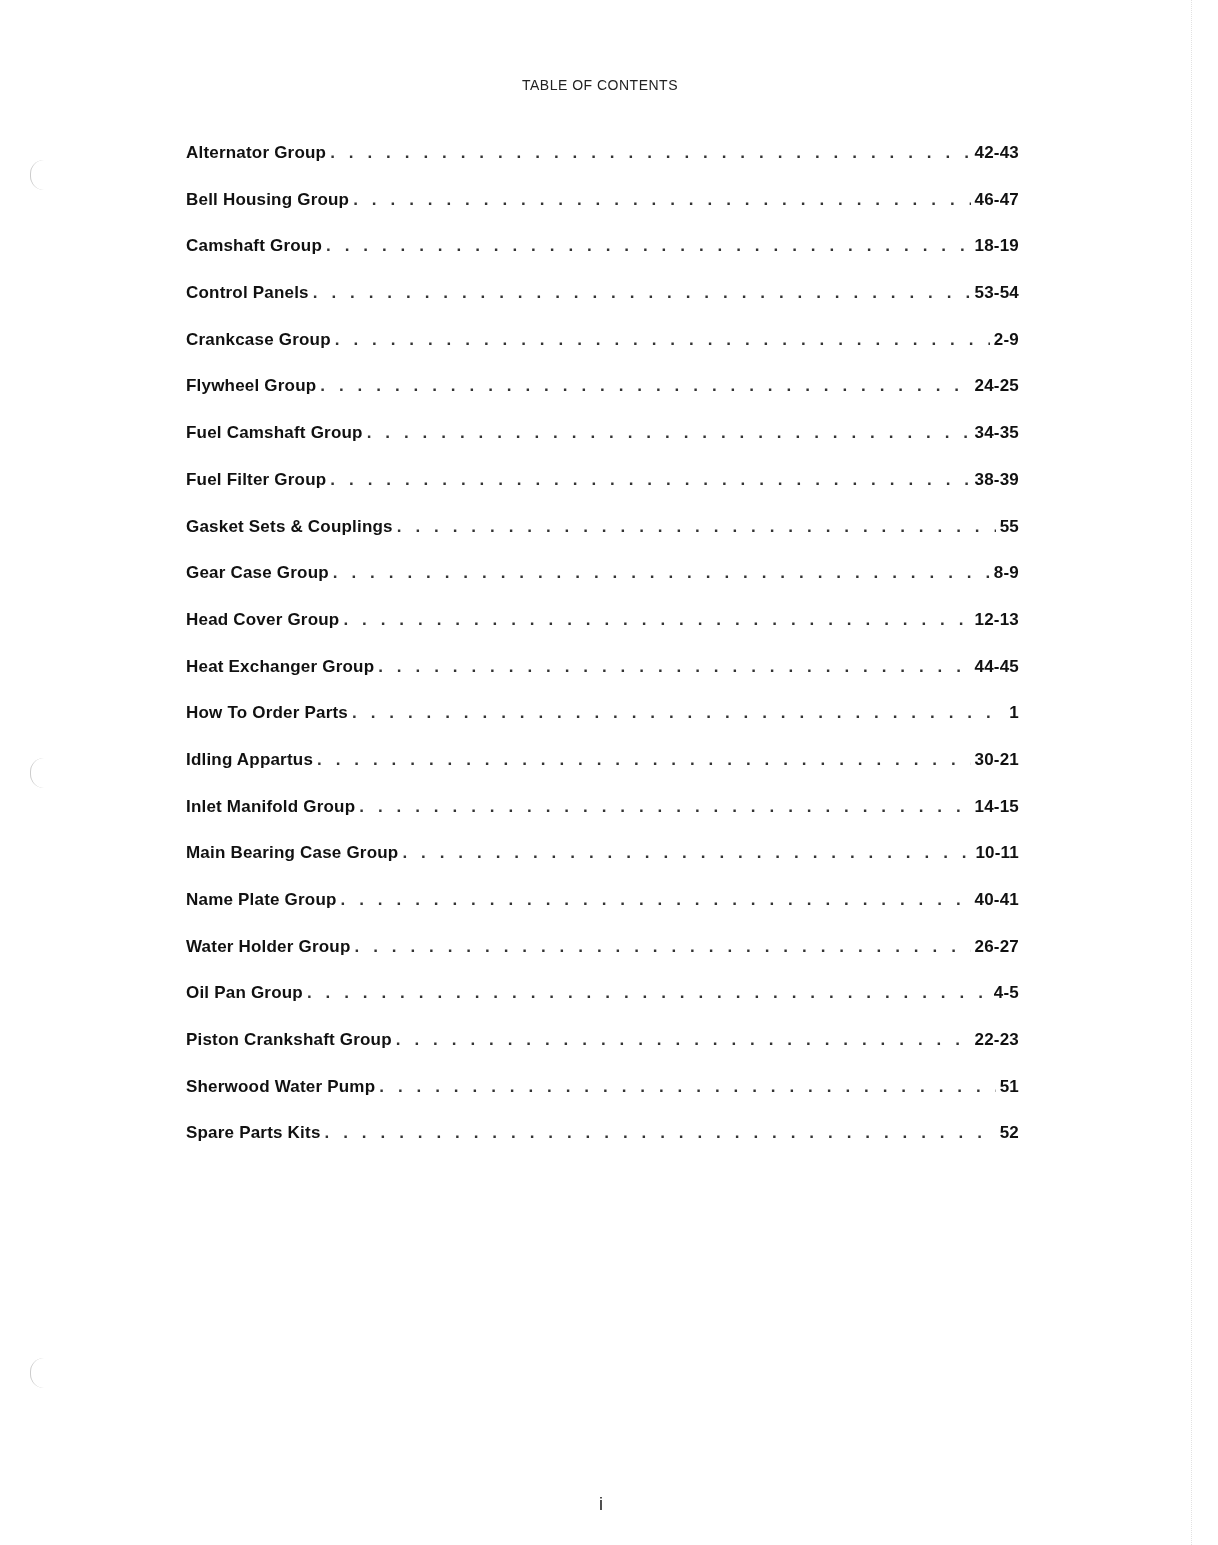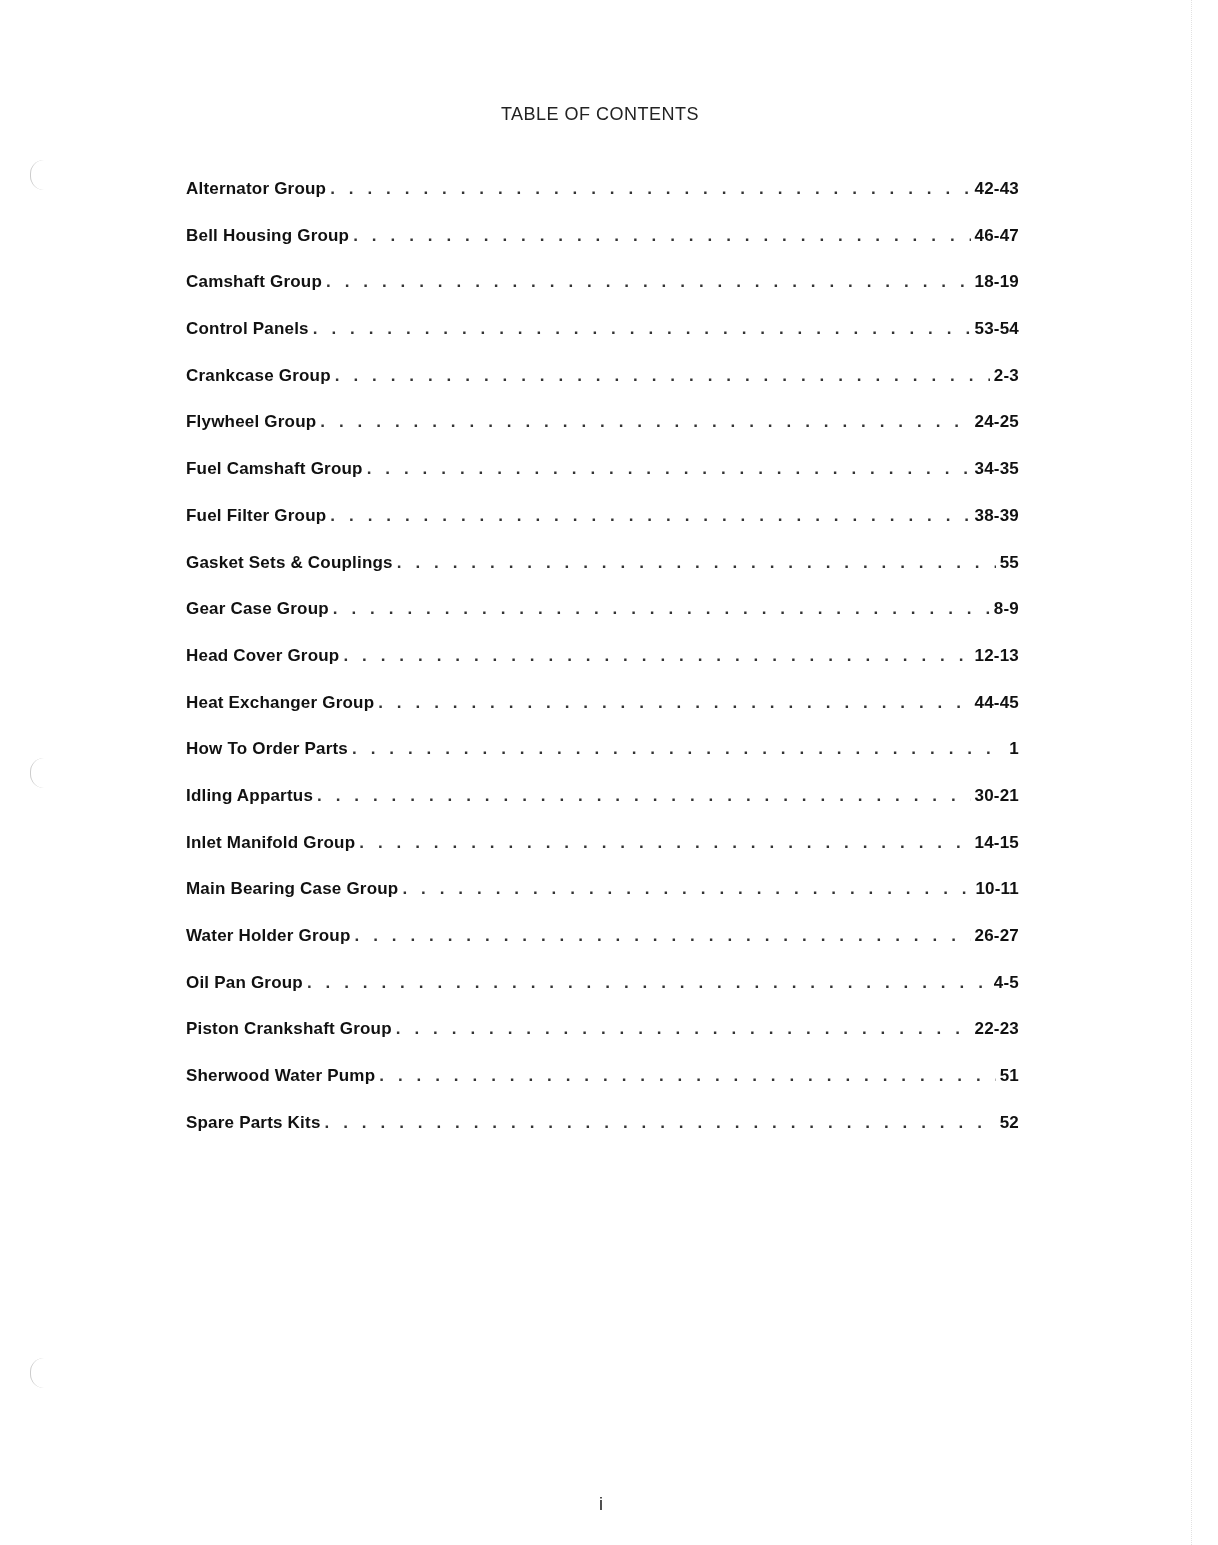"TABLE OF CONTENTS" .page-title { font-size: 18px -> 14px; top: 92px -> 68px }
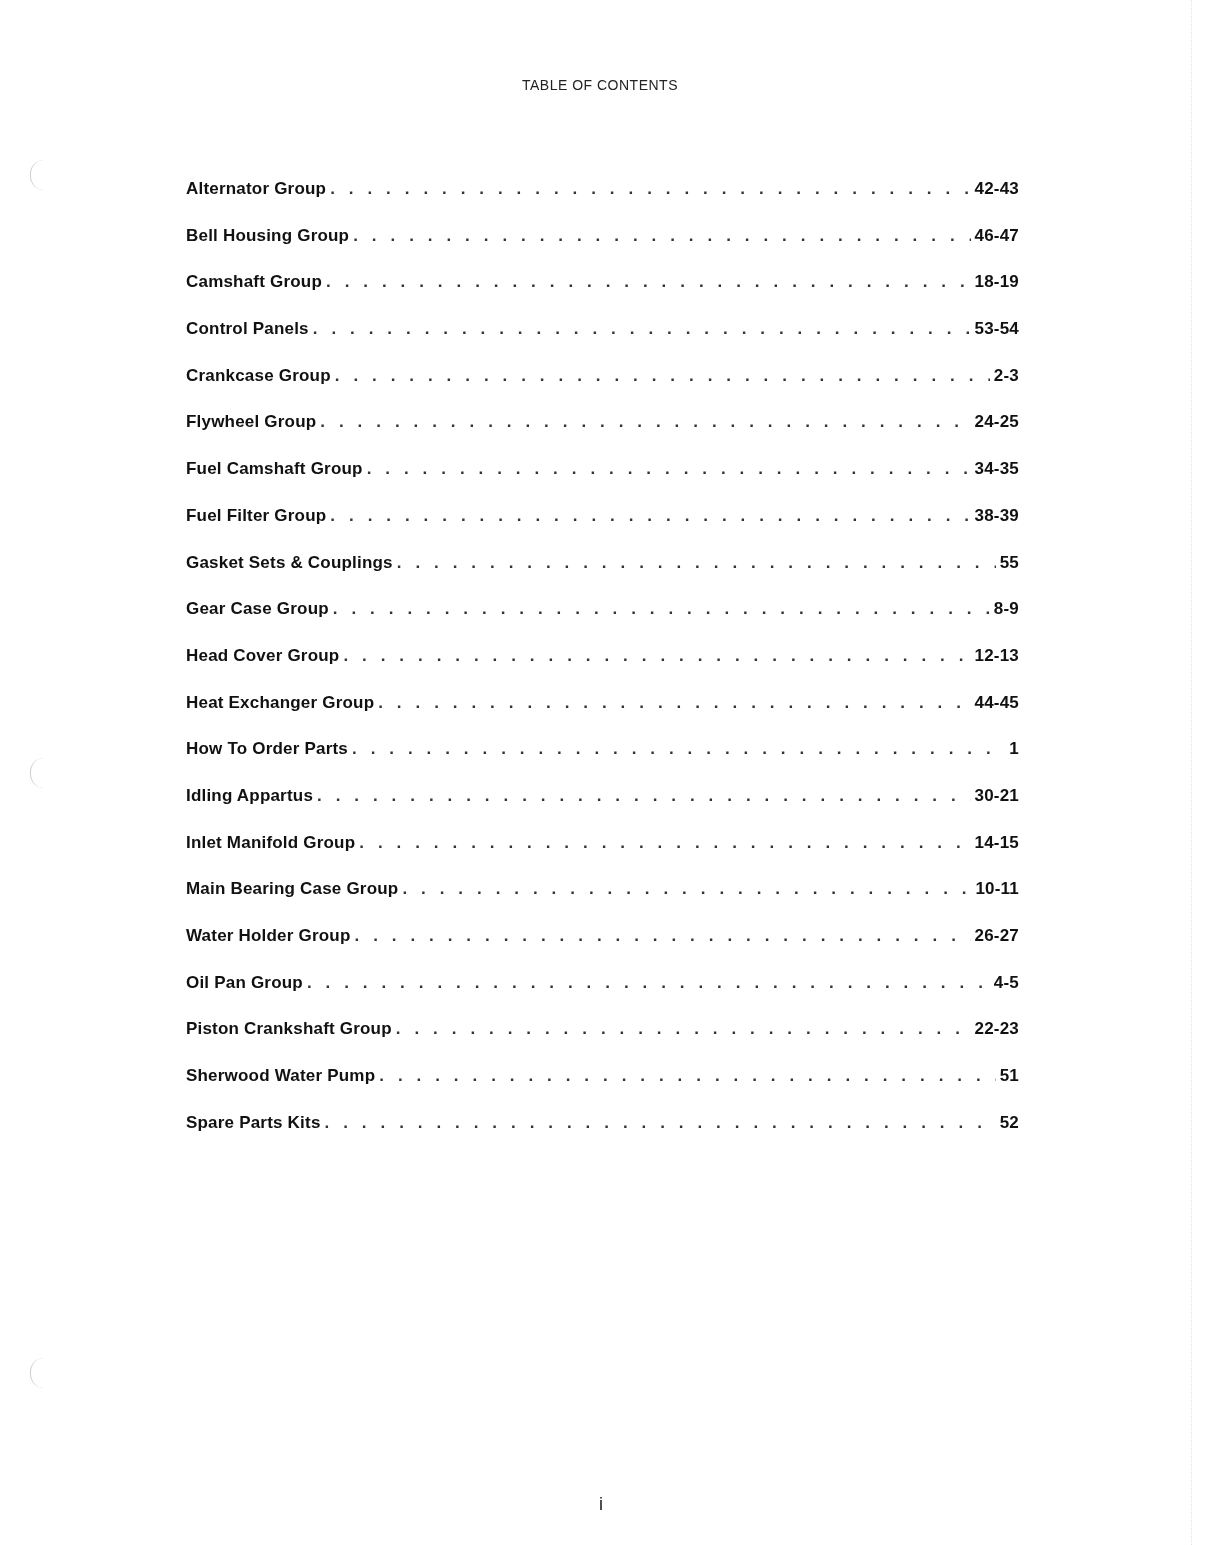"Alternator Group" .toc-label { margin-top: 36px -> none }
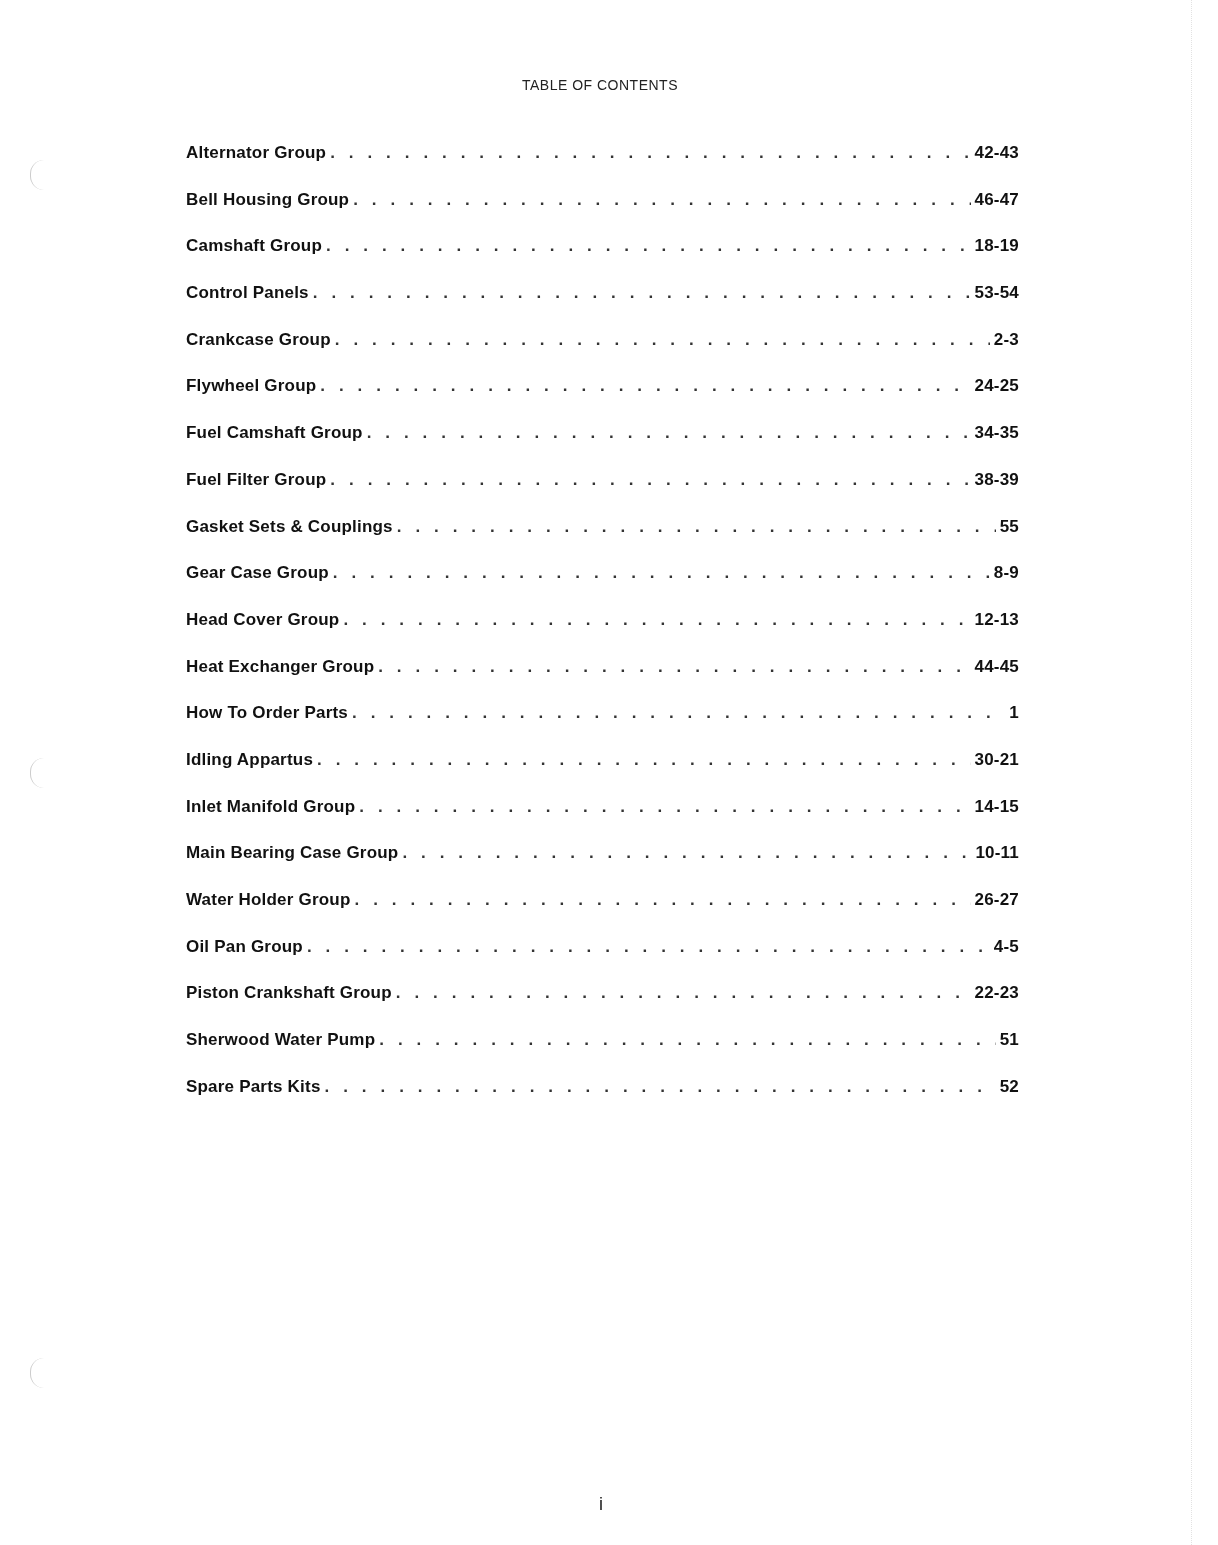"2-3" span.toc-page { text: 2-3 -> 2-9 }
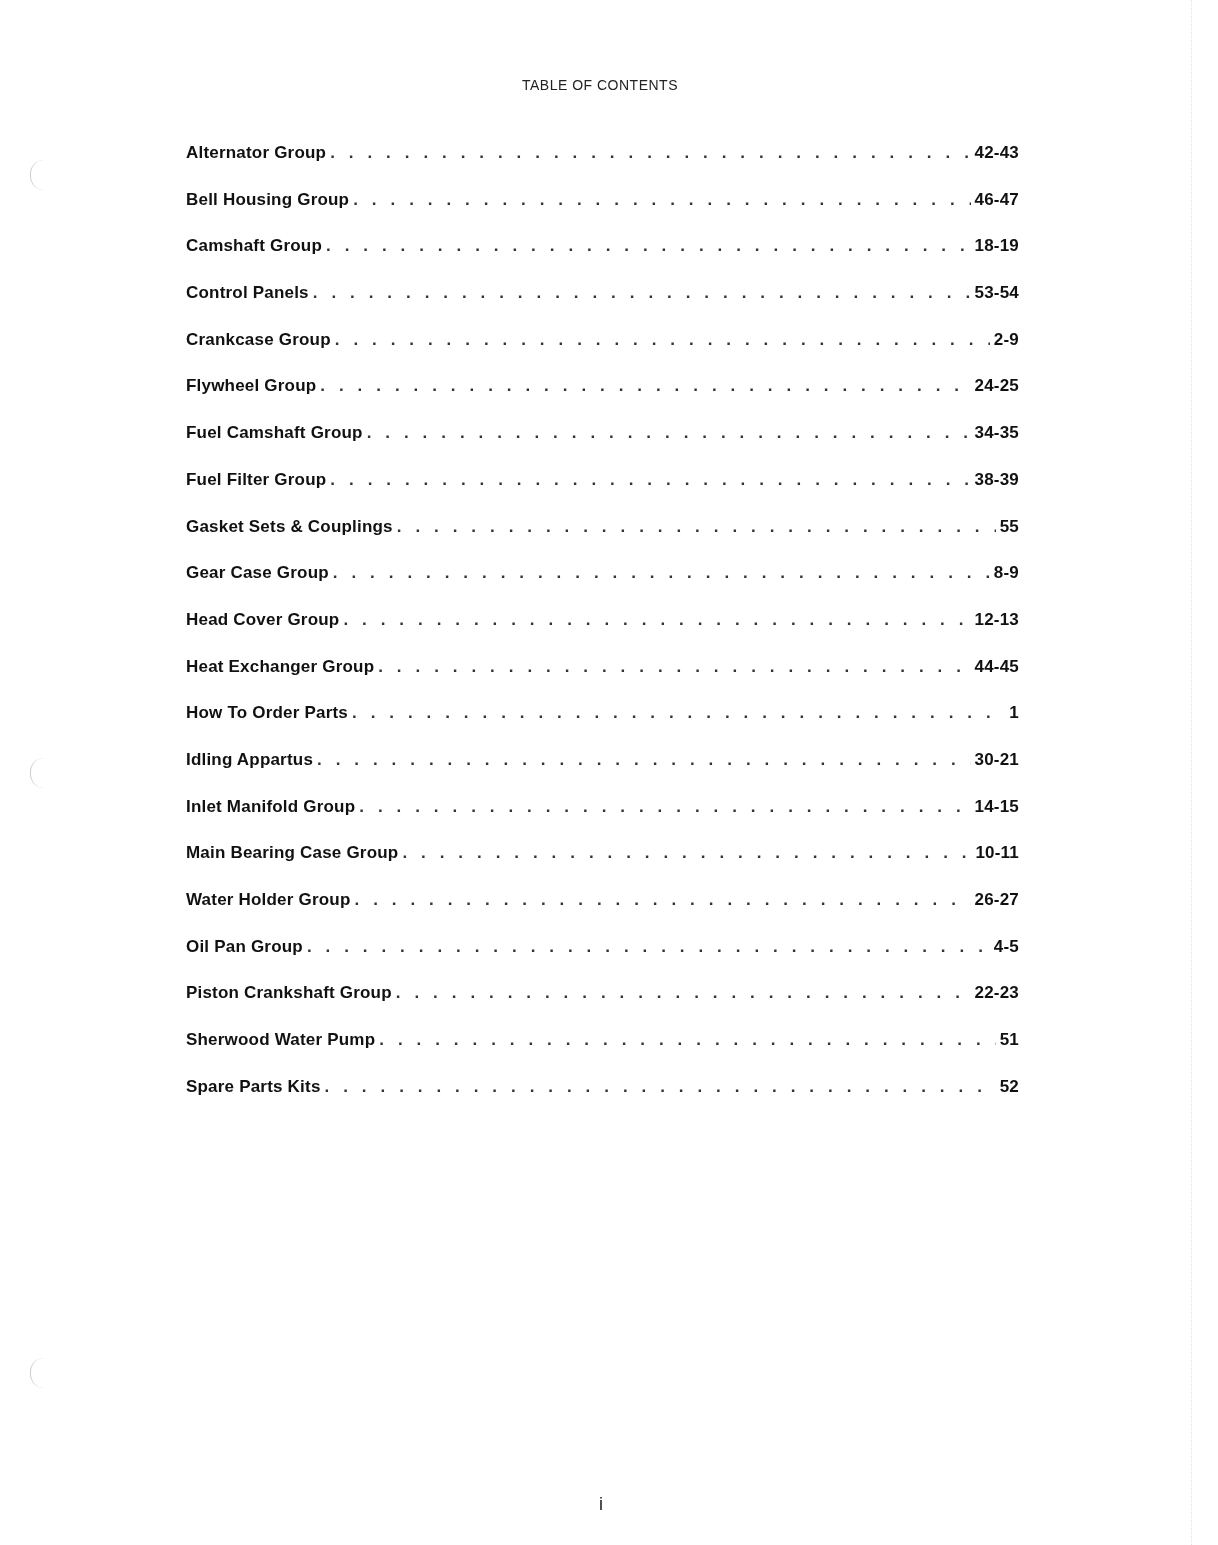"Name Plate Group" li.toc-row { html: none -> <li> <span>Name Plate Group</span> <span></span> <span>40-41</span> </li> }
